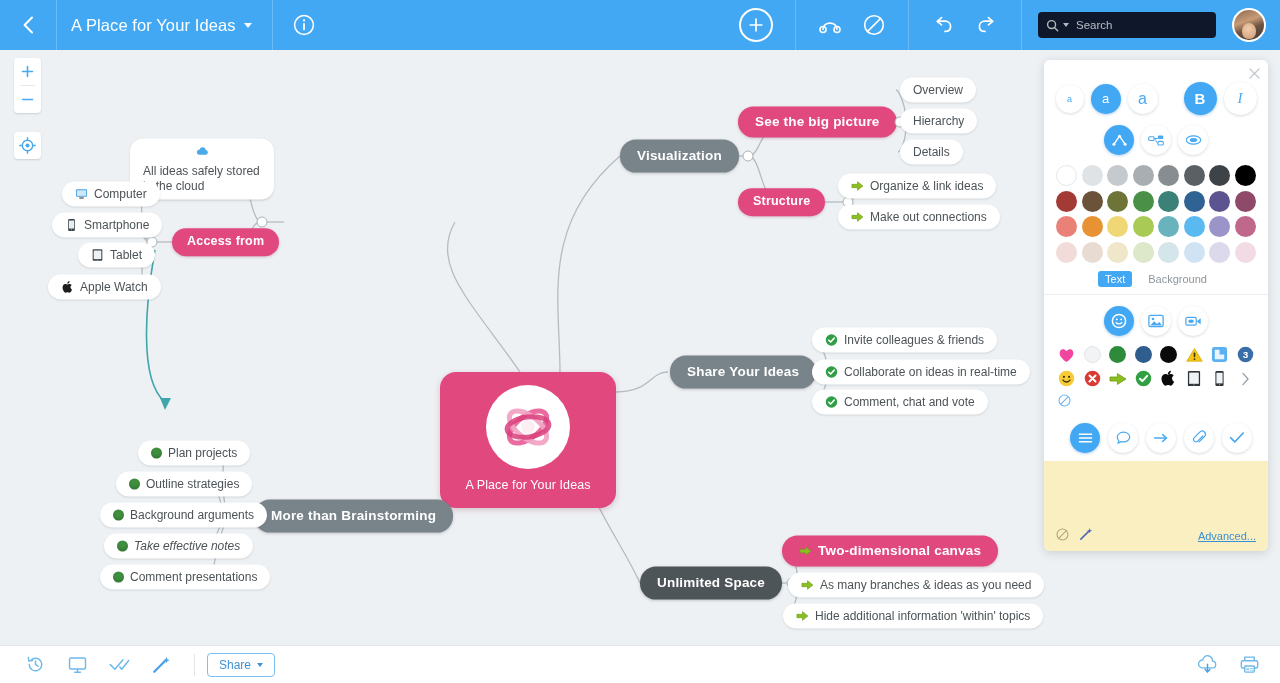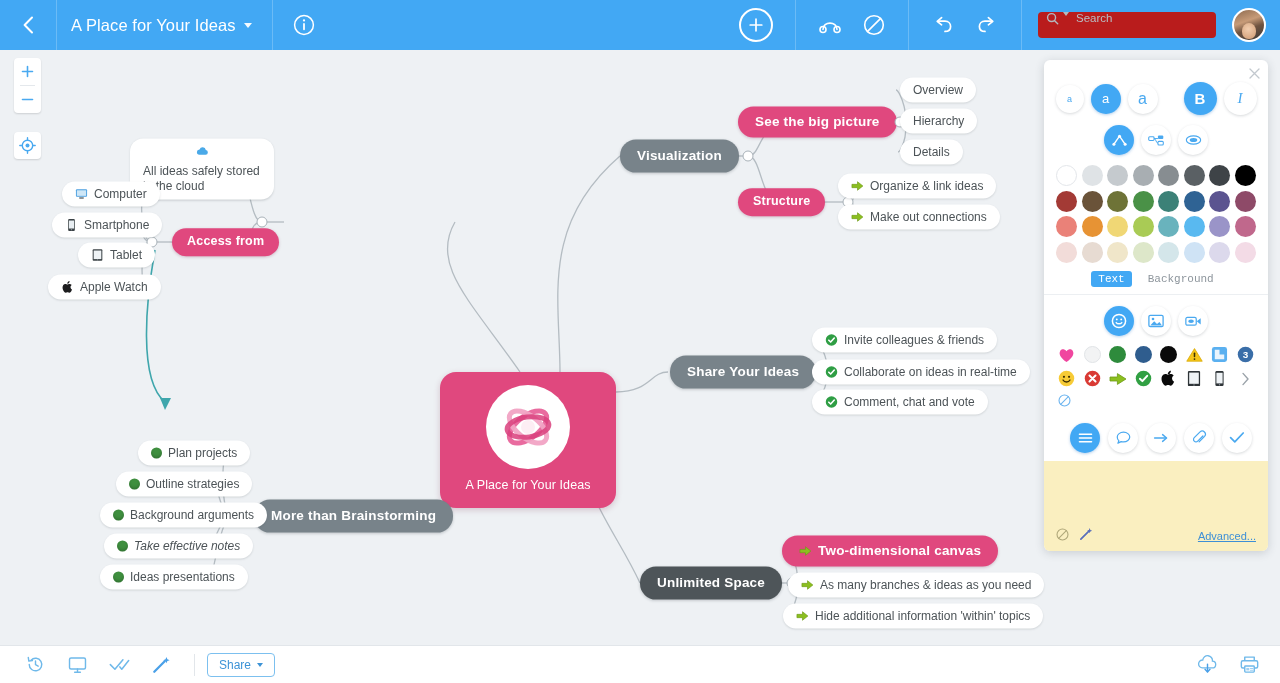"Search" .search-box { align-items: none -> center; background: #b91c1c -> #0f172a }
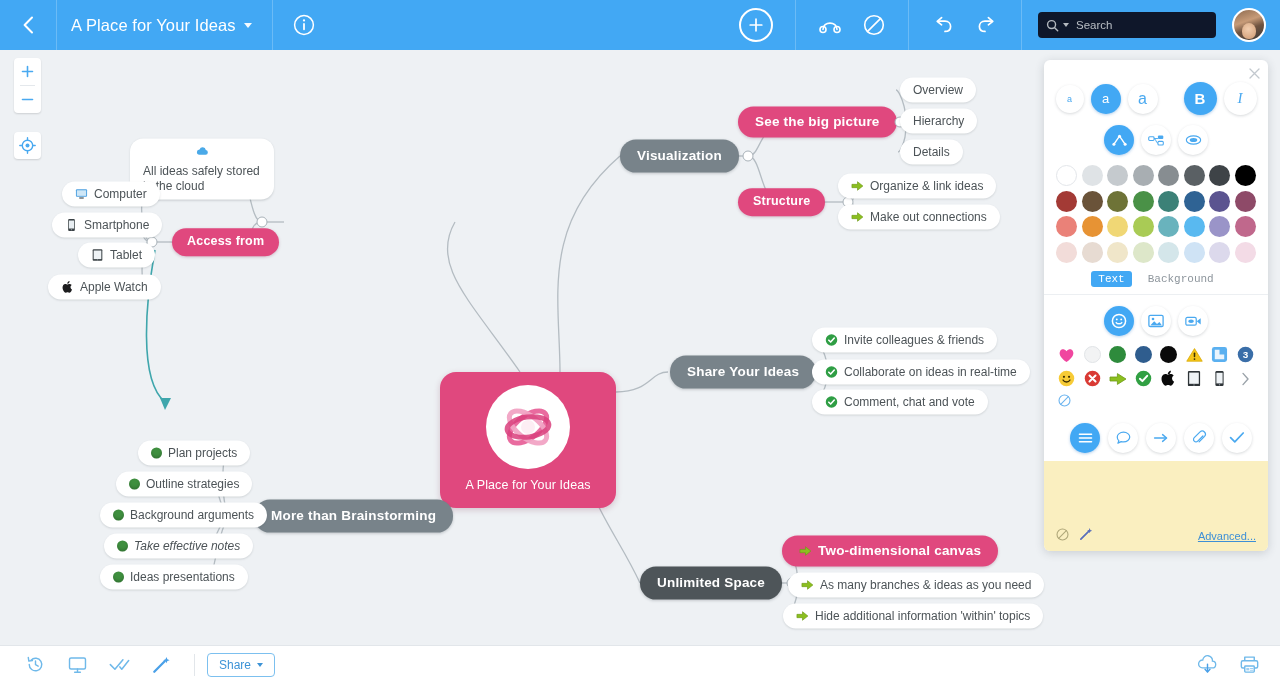"Text" .tgl-row { font-family: Liberation Mono, monospace -> none }
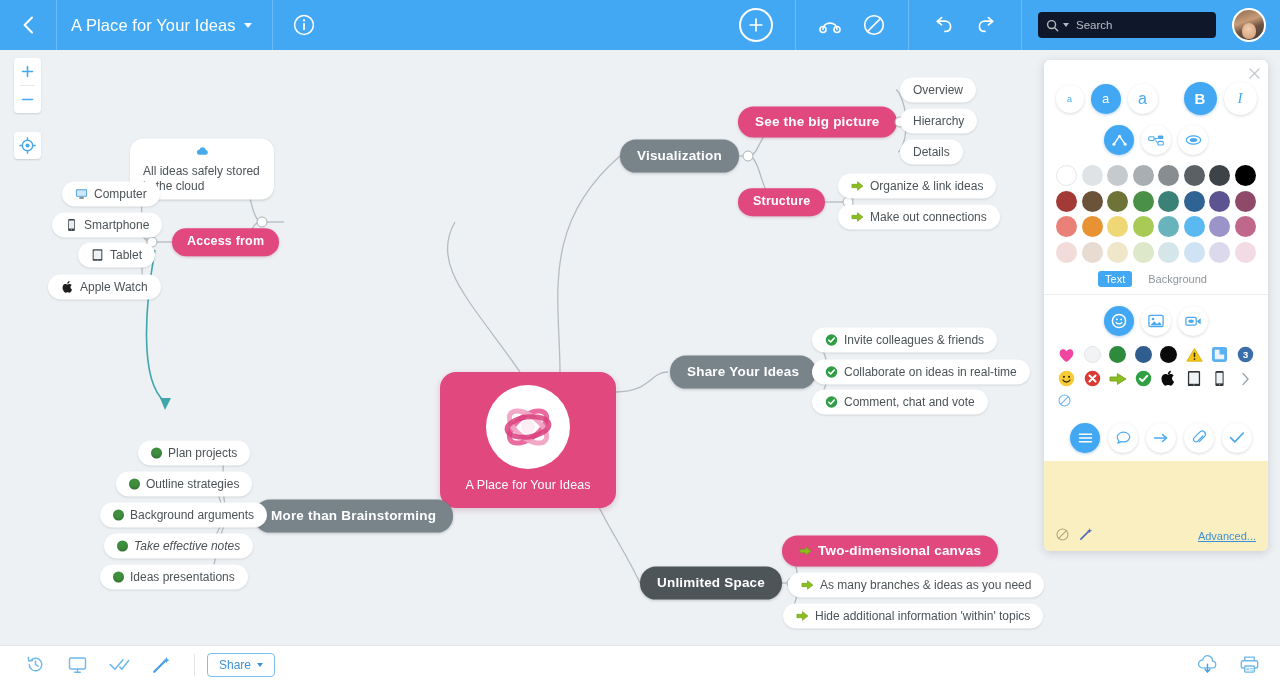"Ideas presentations" span.lbl { text: Ideas -> Comment }
